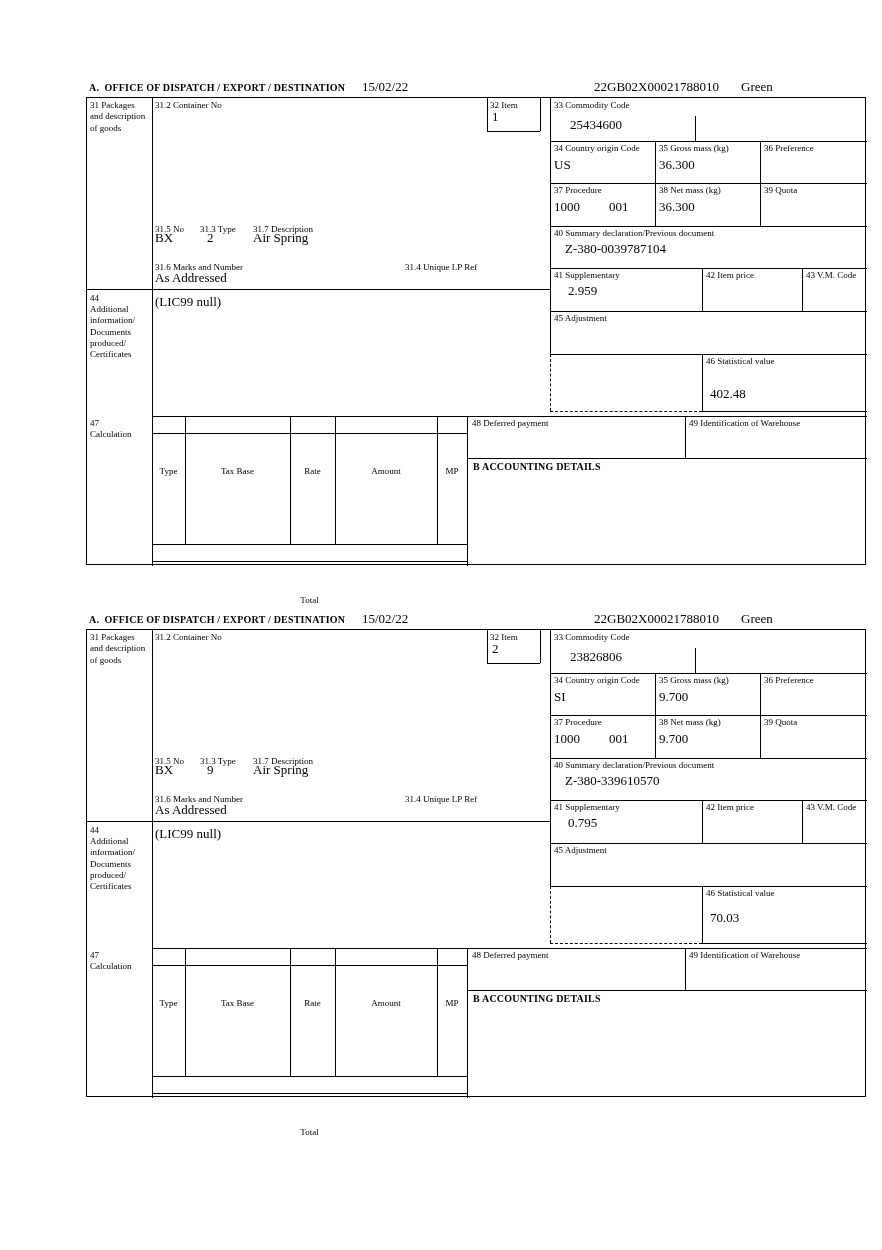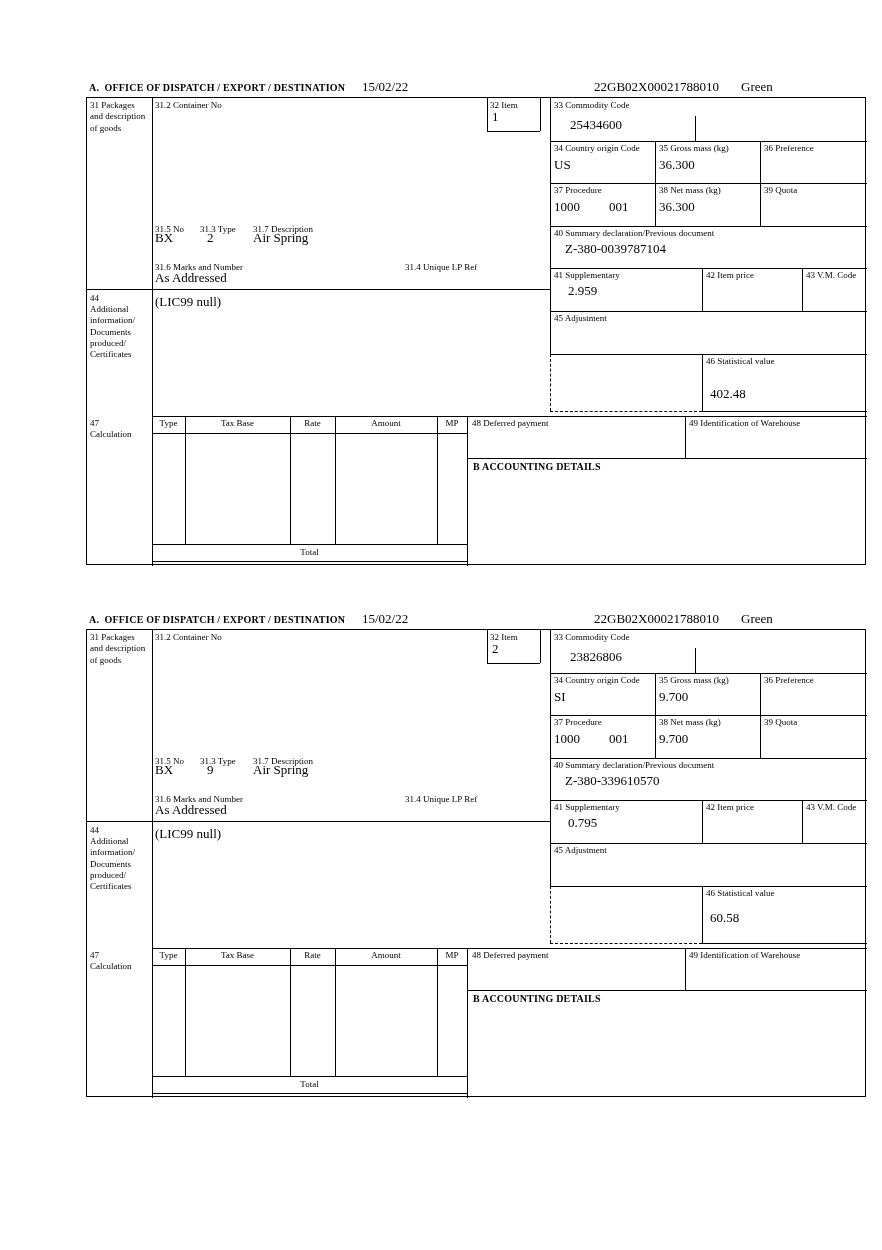"Type" .ctr { margin-top: none -> 48px }
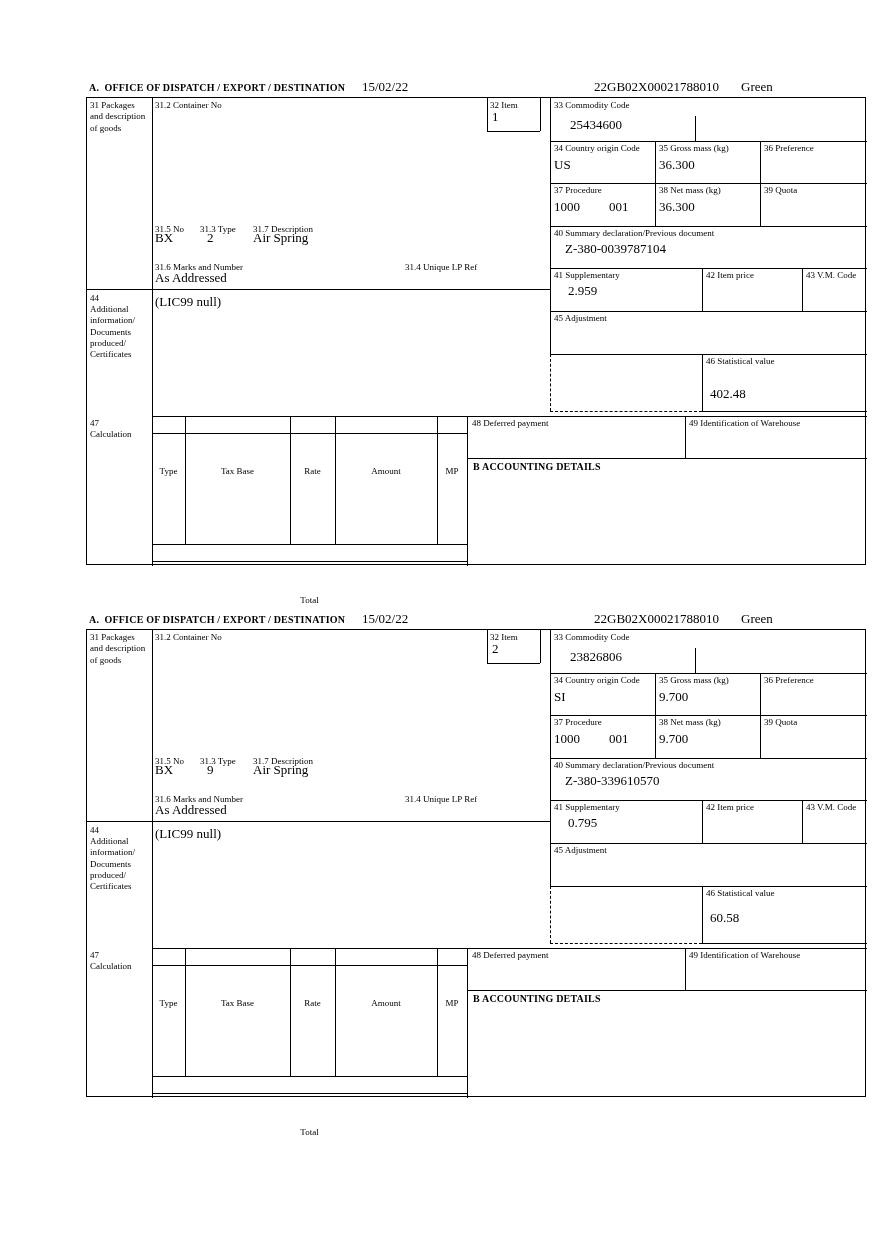"60.58" div.val { text: 60.58 -> 70.03 }
